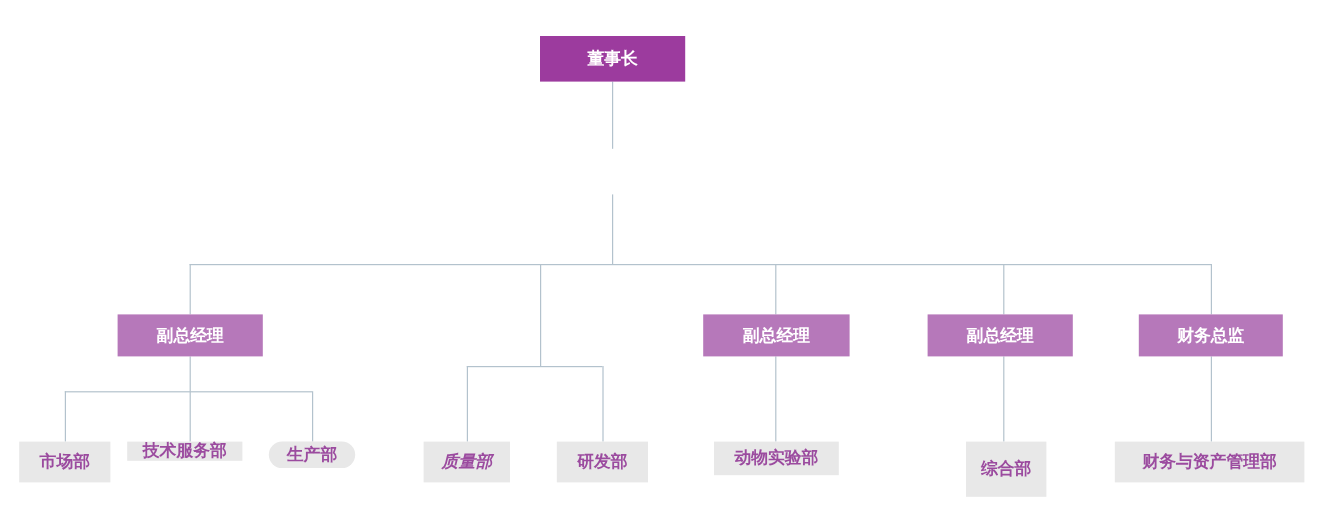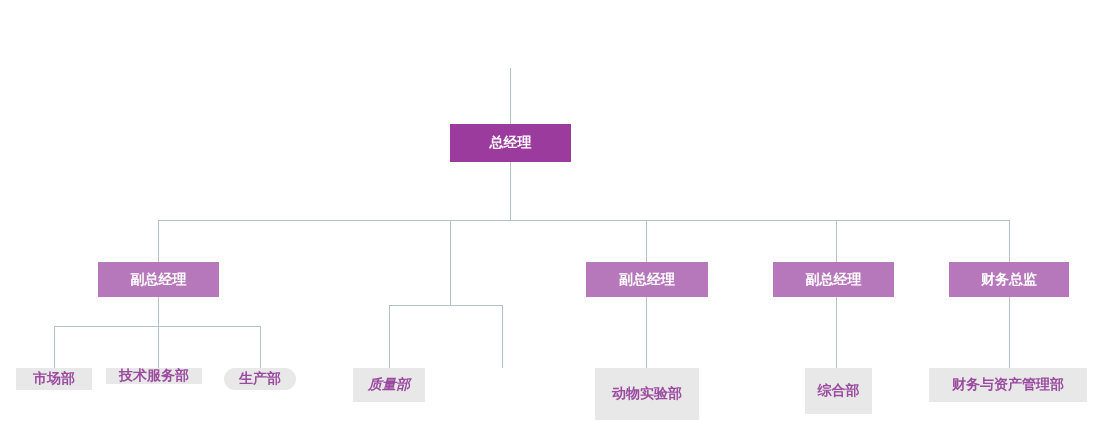"董事长" div.node { html: none -> <div>董事长</div> }
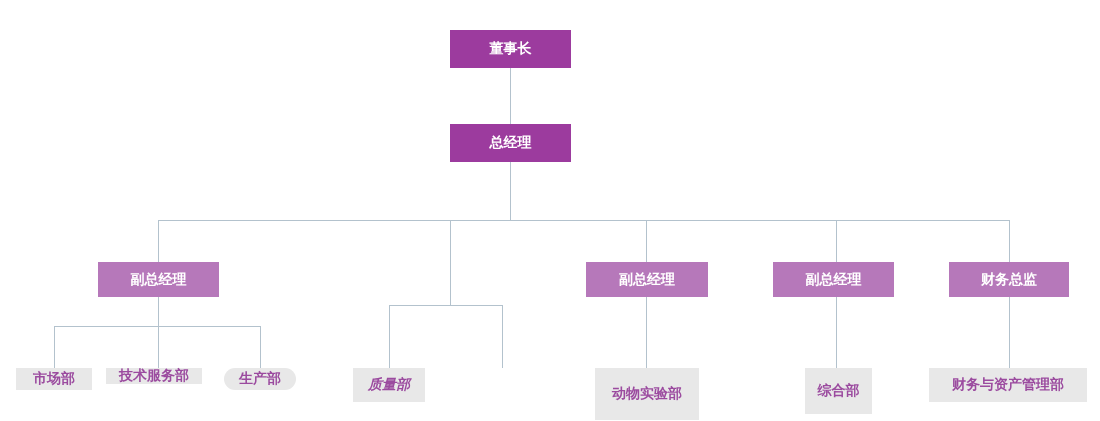"总经理" div.node { html: <div>总经理</div> -> none }
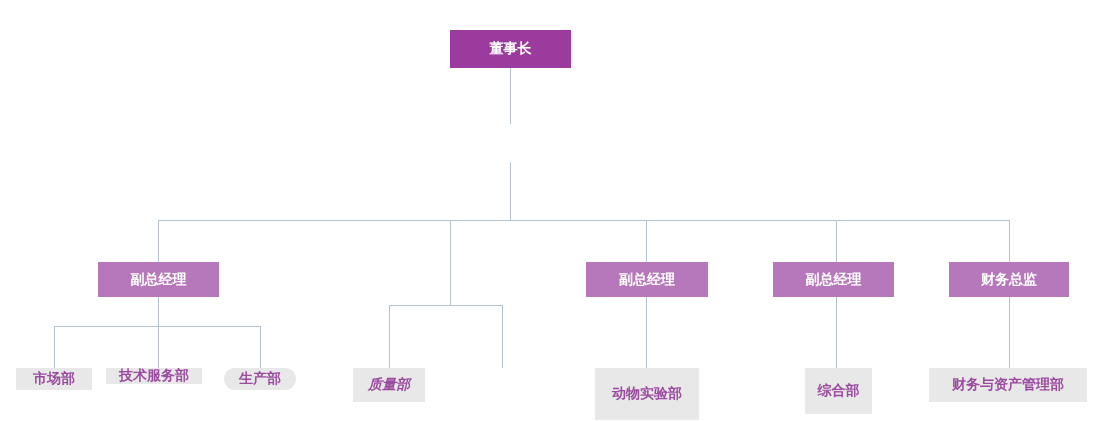"市场部" div.node { height: 22px -> 34px }
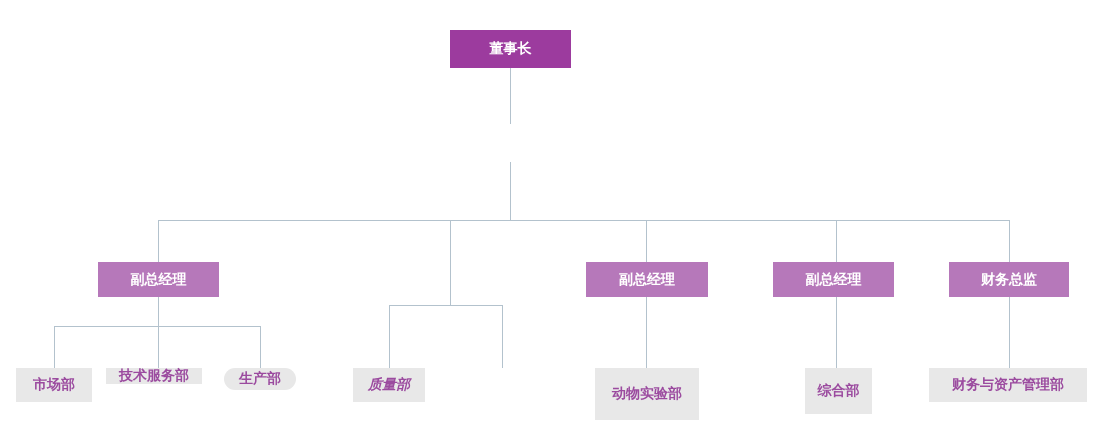"研发部" div.node { html: none -> <div>研发部</div> }
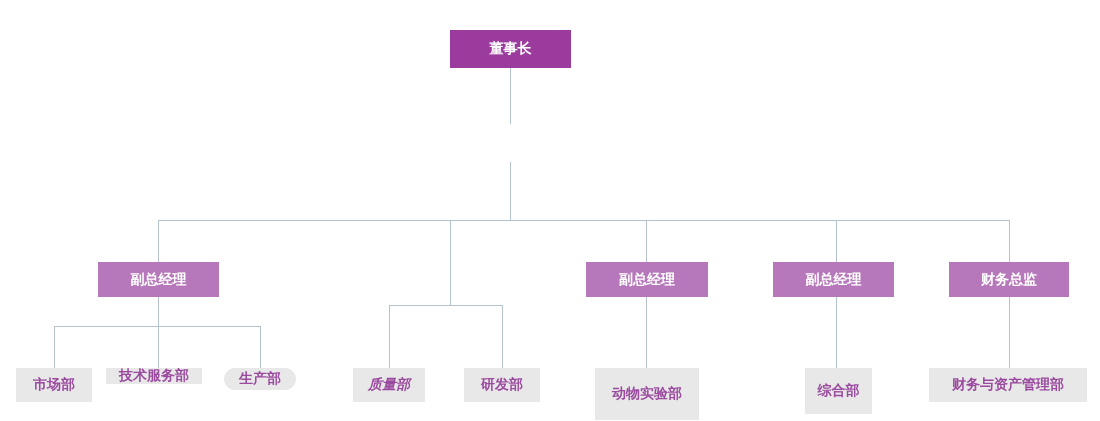"动物实验部" div.node { height: 52px -> 28px }
